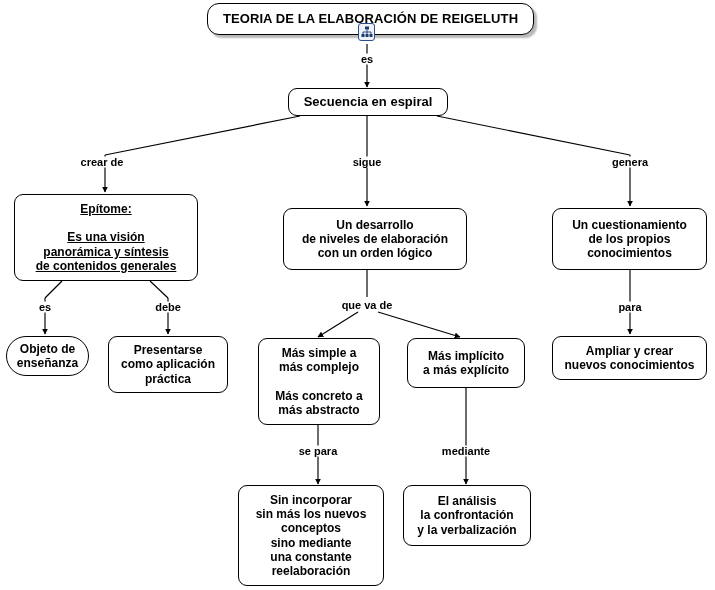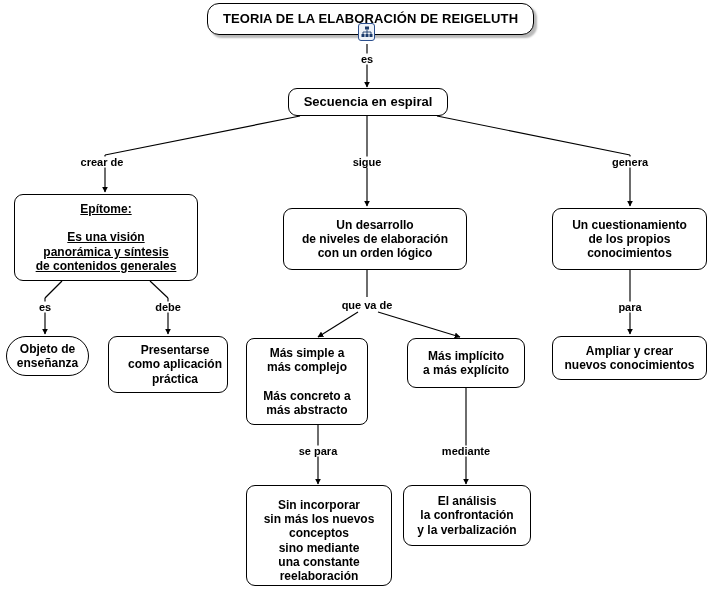"Presentarse" div.node { justify-content: flex-end -> none }
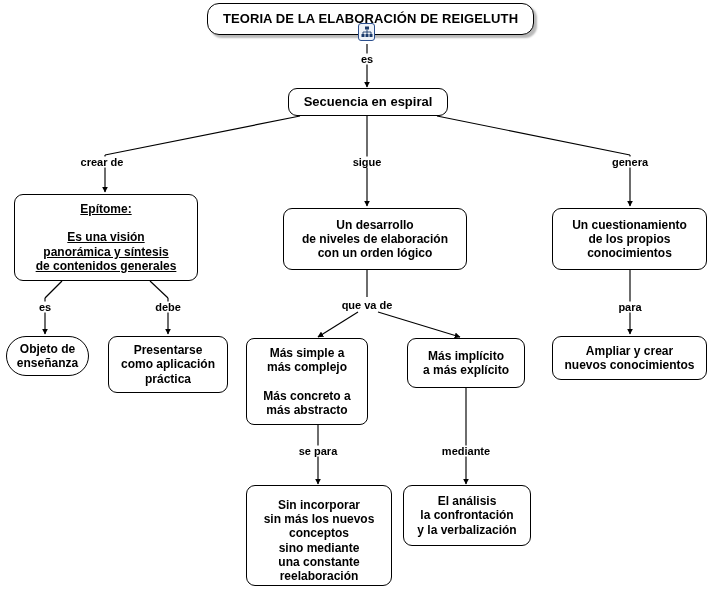"Más simple a" div.node { border-radius: 8px -> none; left: 246px -> 258px }
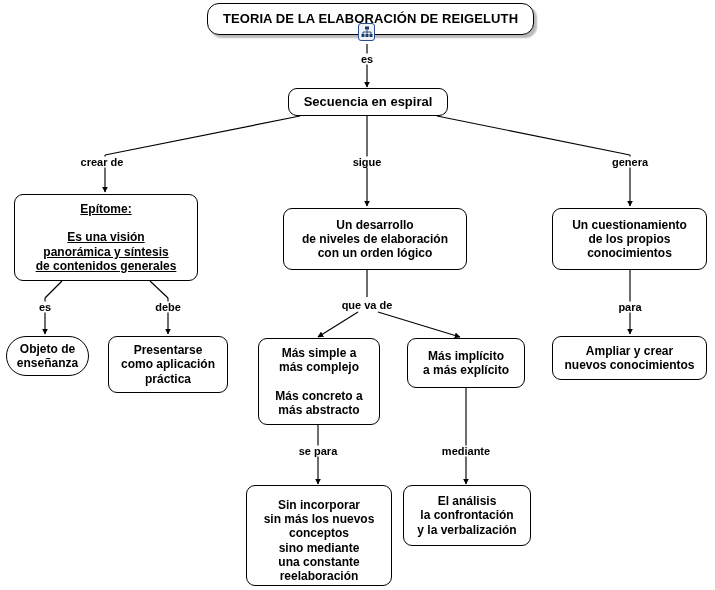"Sin incorporar" div.node { align-items: flex-end -> none; left: 246px -> 238px }
